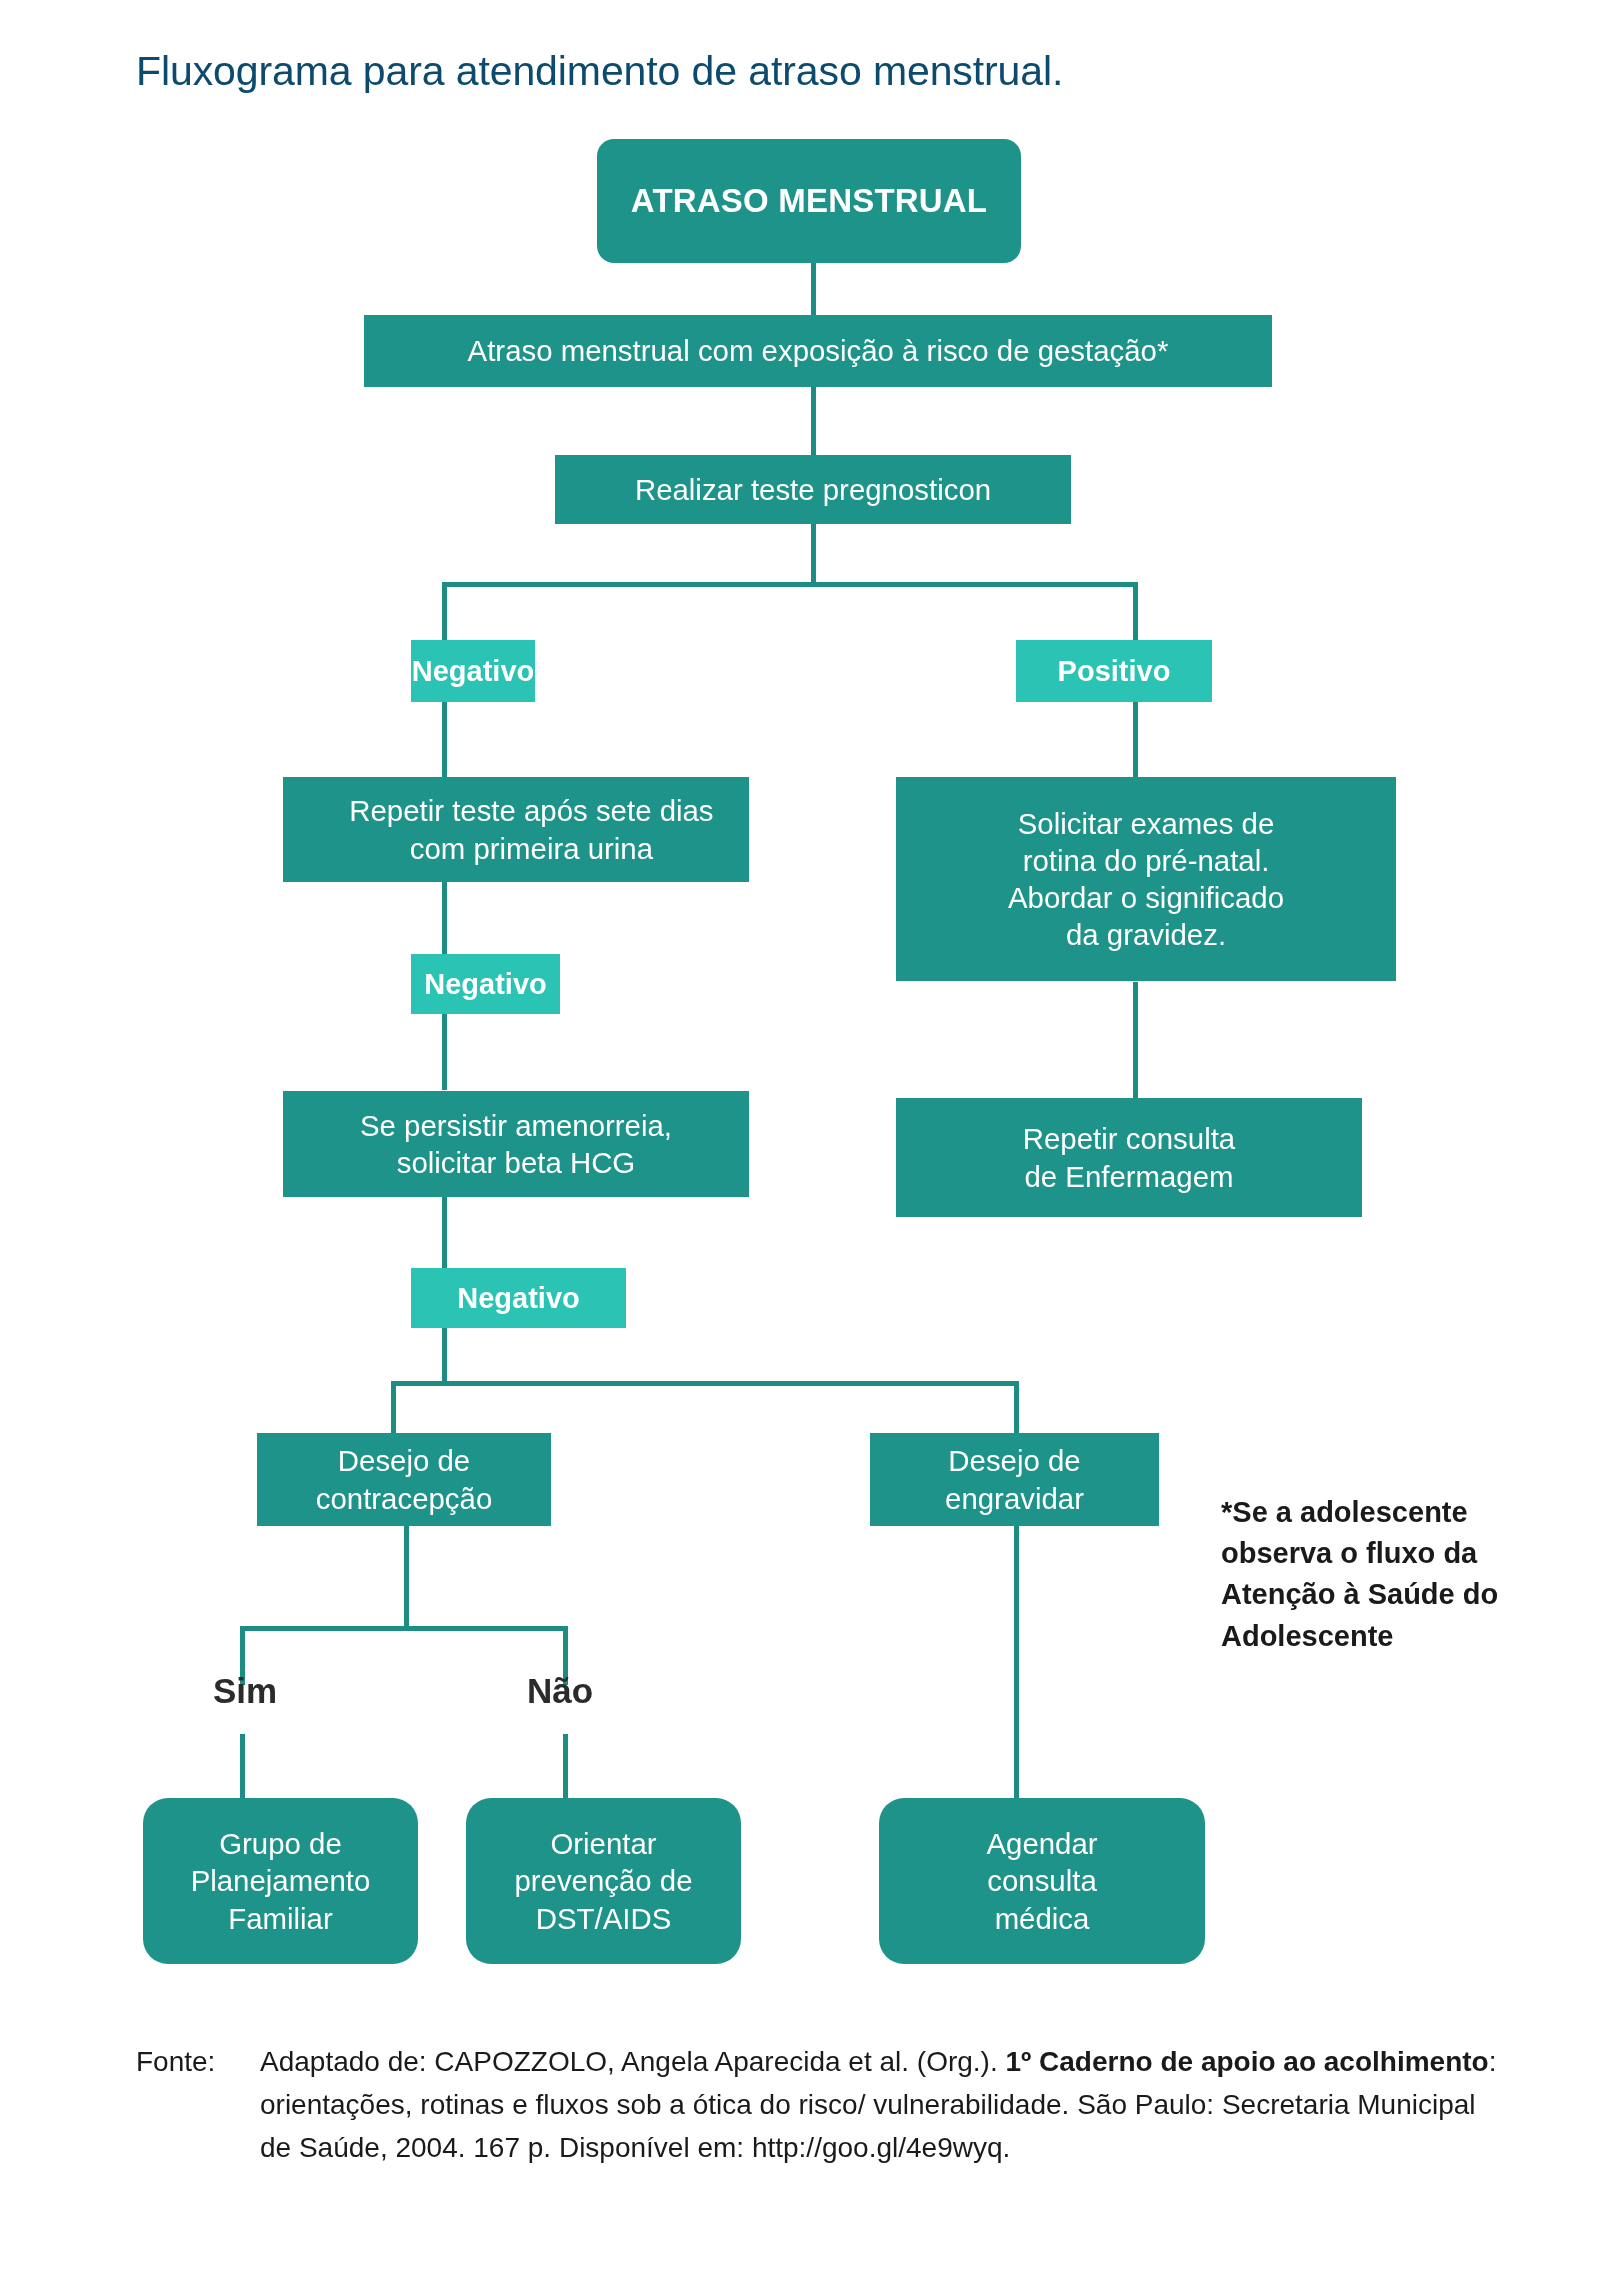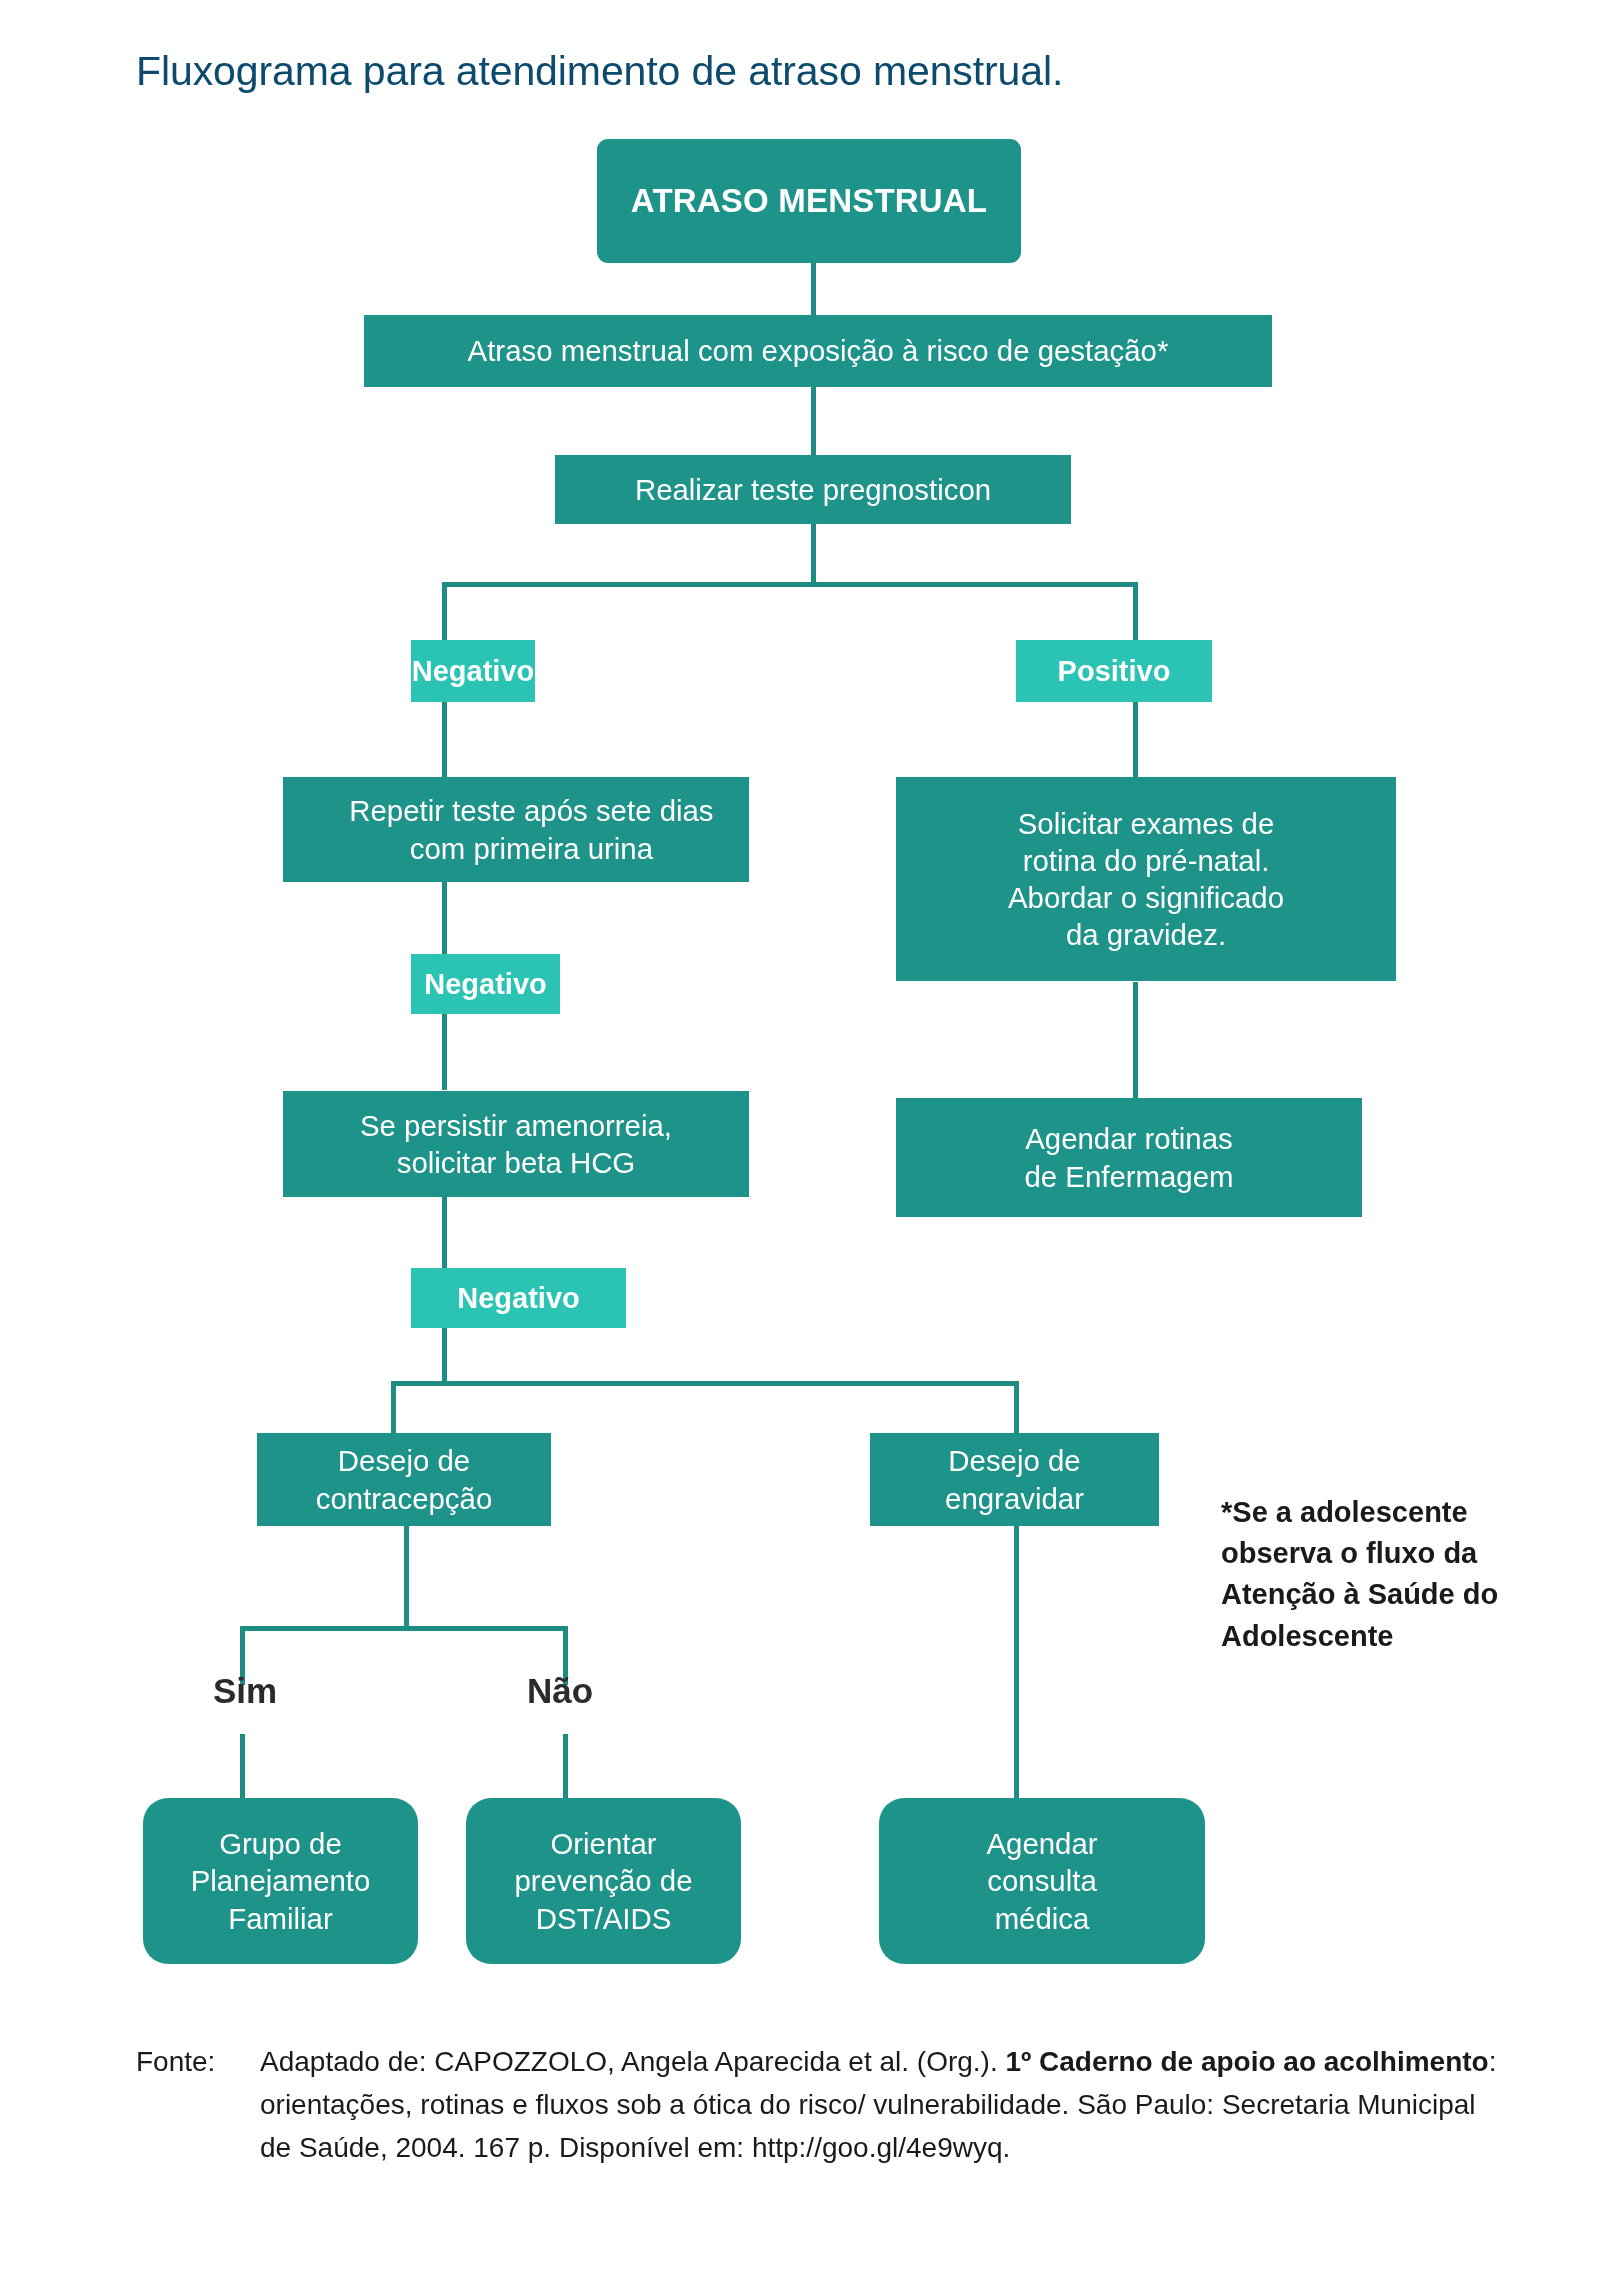"ATRASO MENSTRUAL" .node.rounded-lg { border-radius: 11px -> 17px }
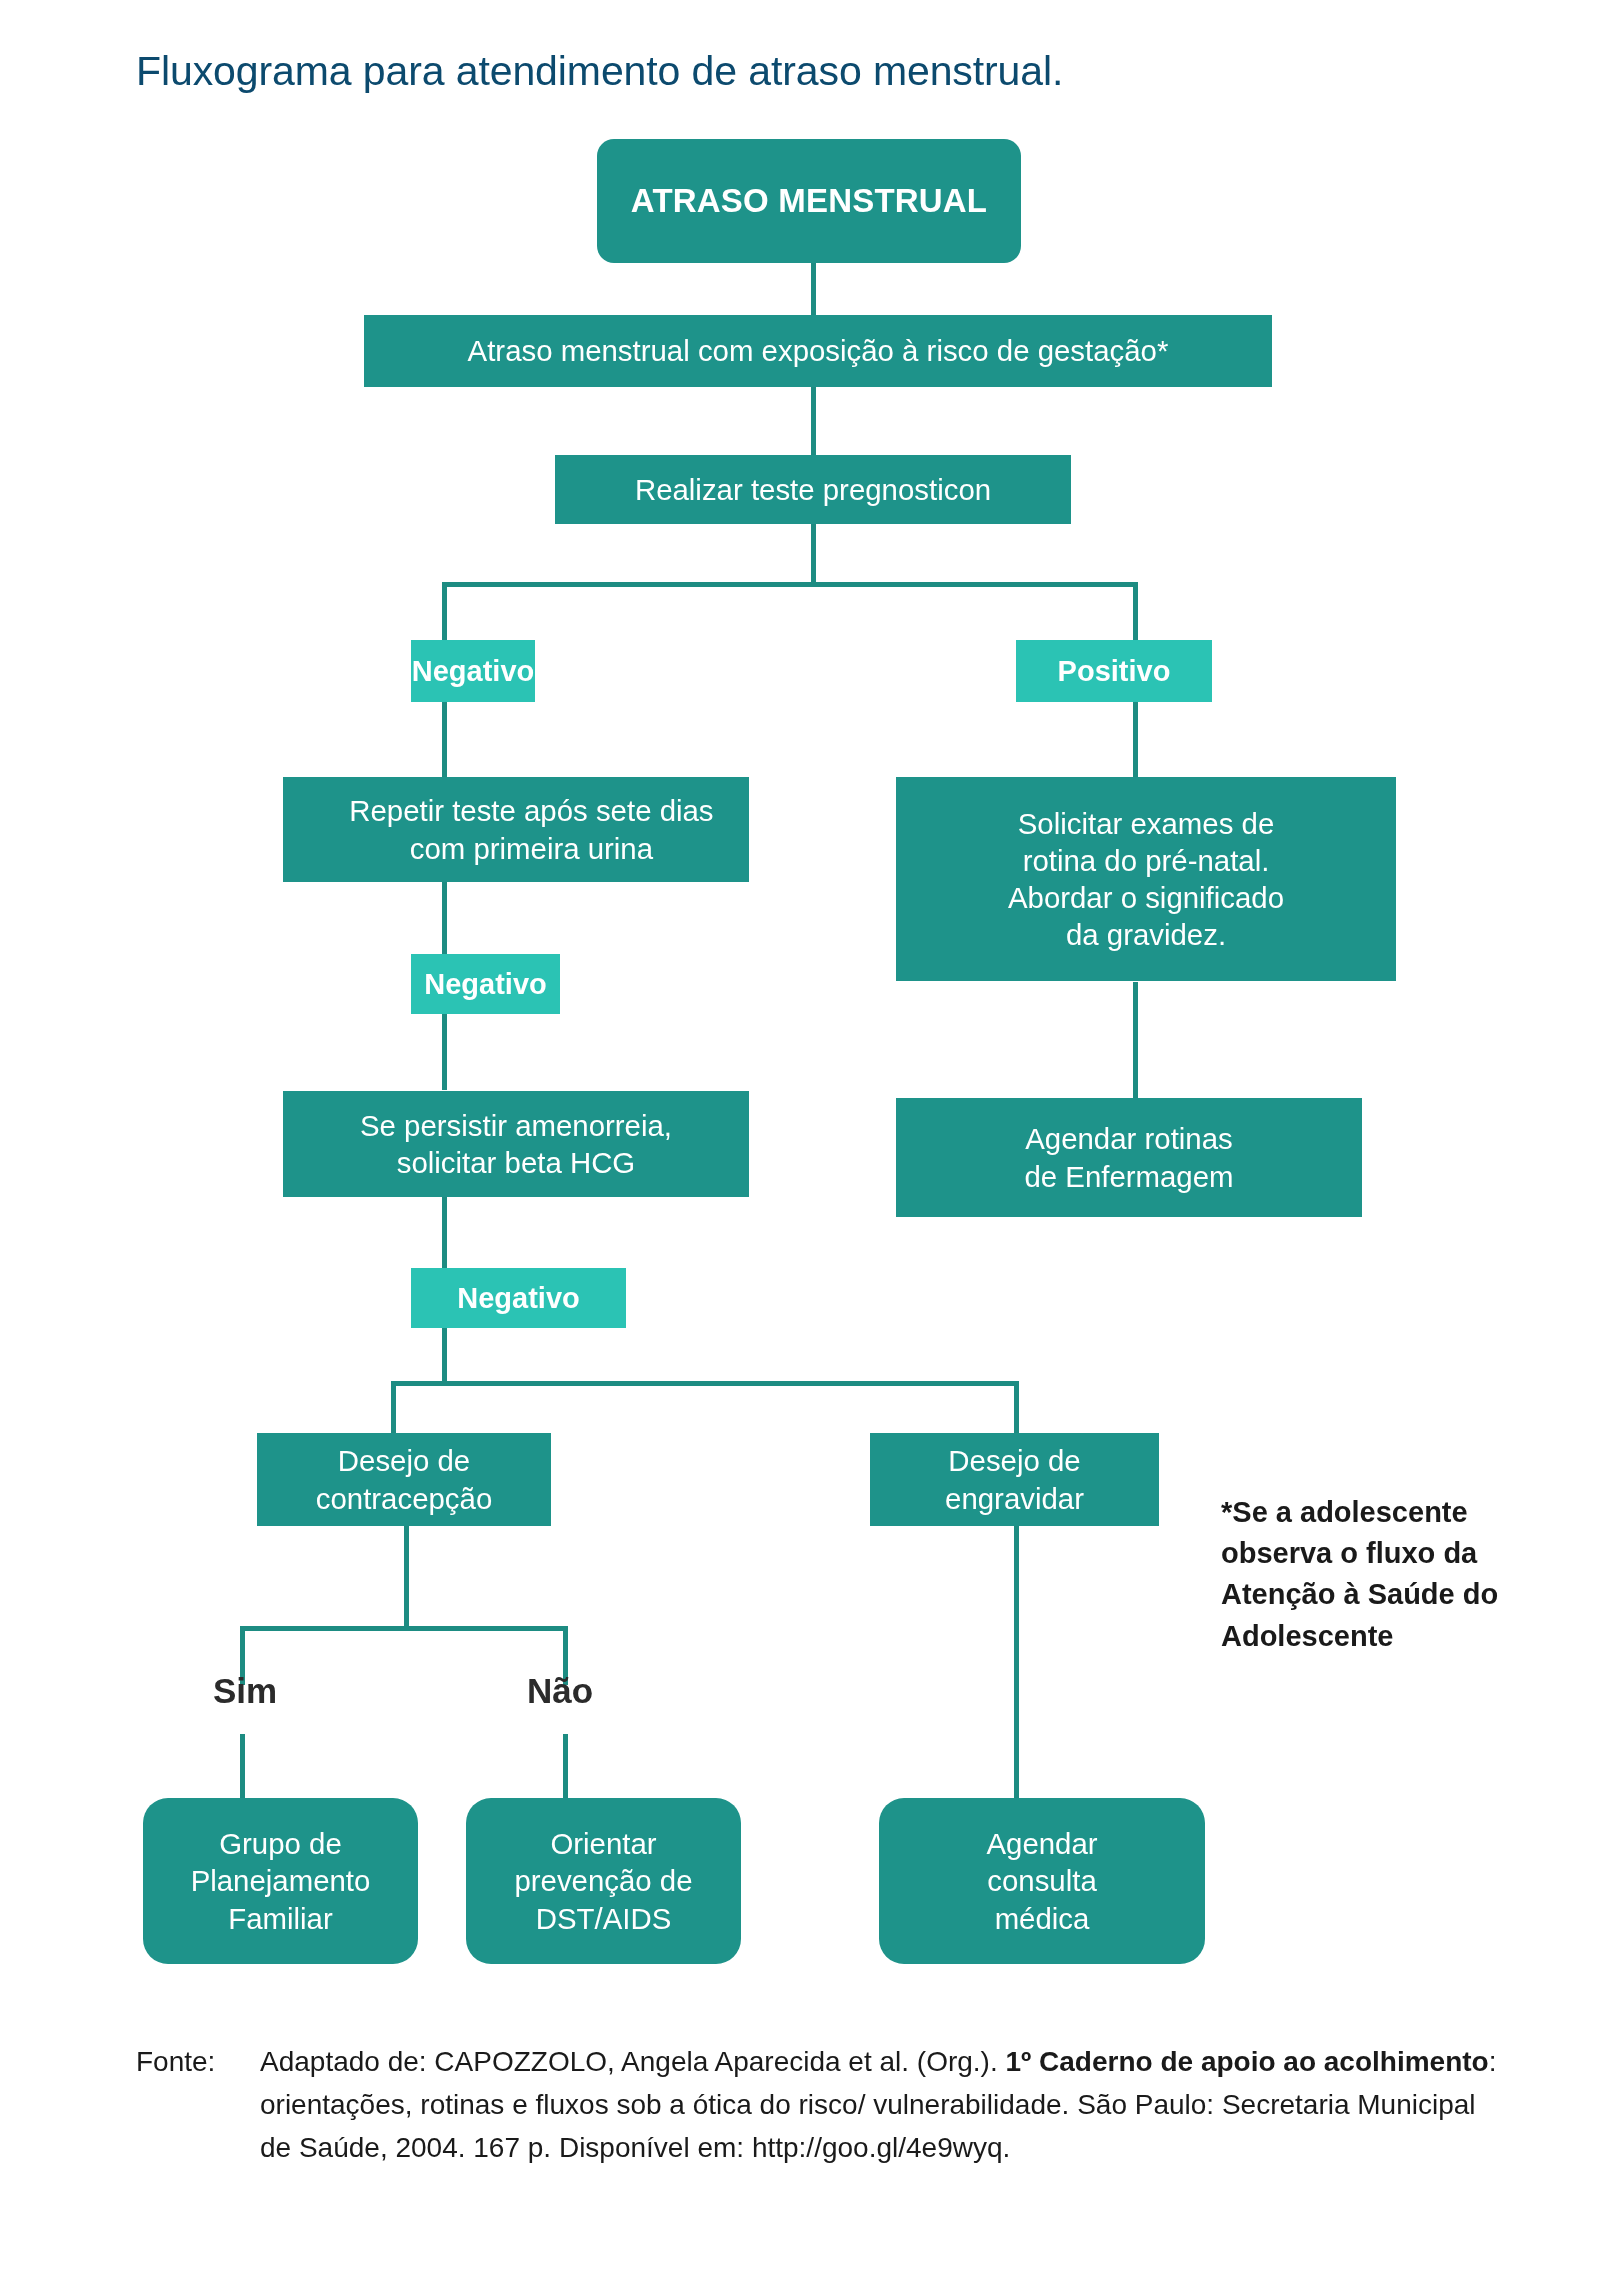"Agendar rotinas" div.node { text: Agendar rotinas -> Repetir consulta }
